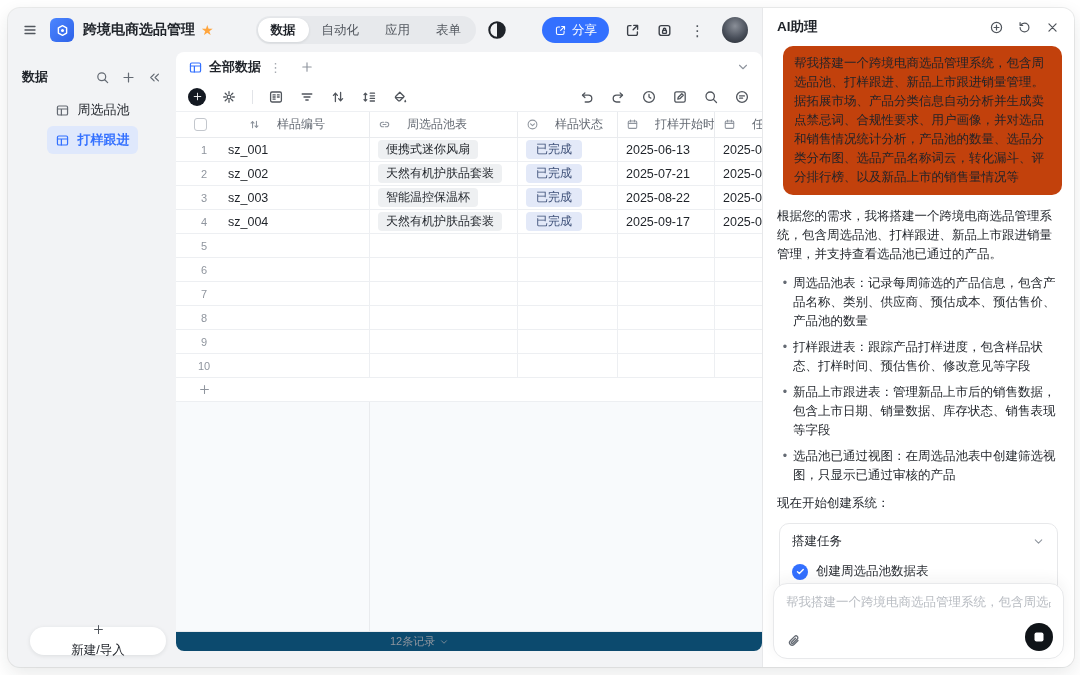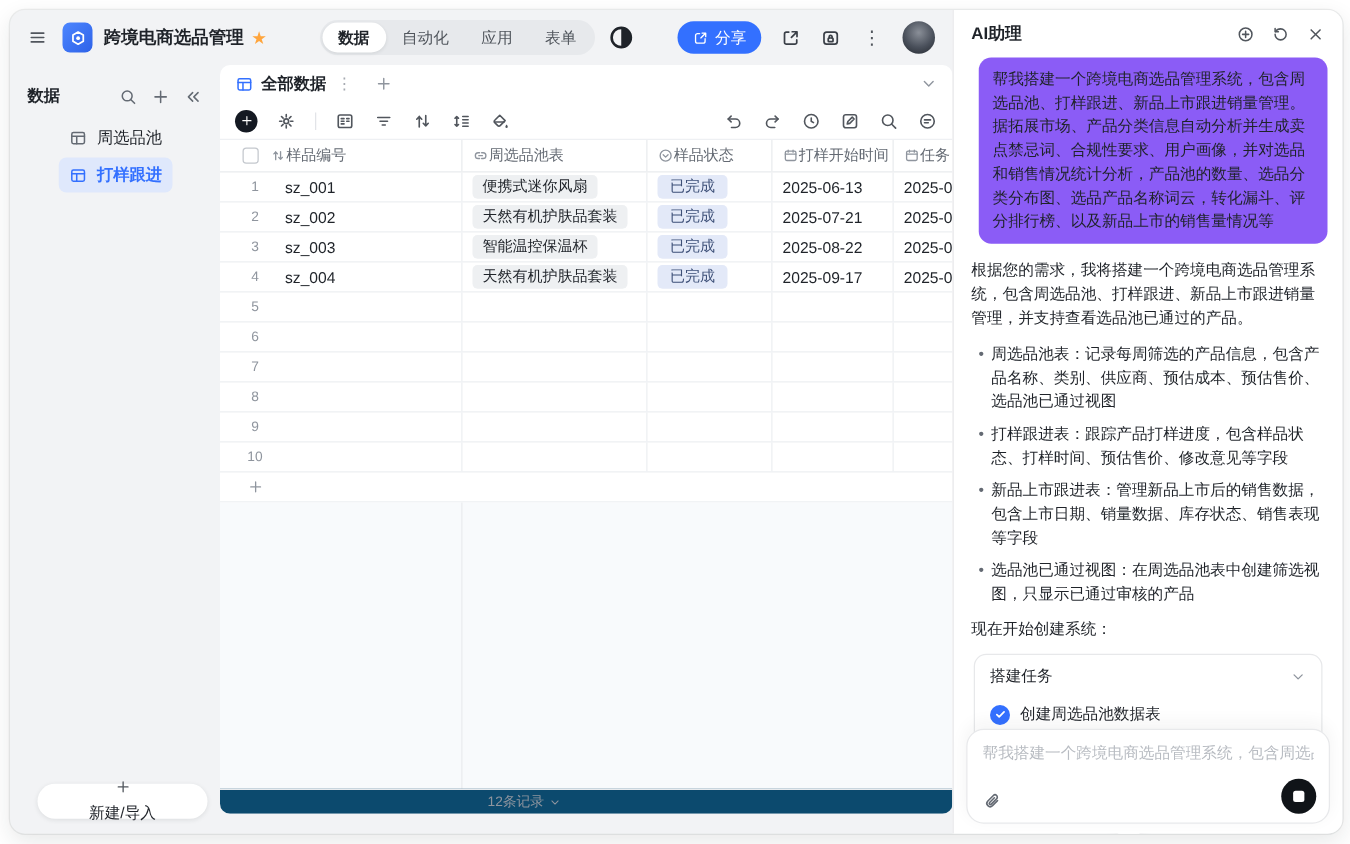"帮我搭建一个跨境电商选品管理系统，包含周选品池、打样跟进、新品上市跟进销量管理。" .user-bubble { background: #8b5cf6 -> #c2410c }
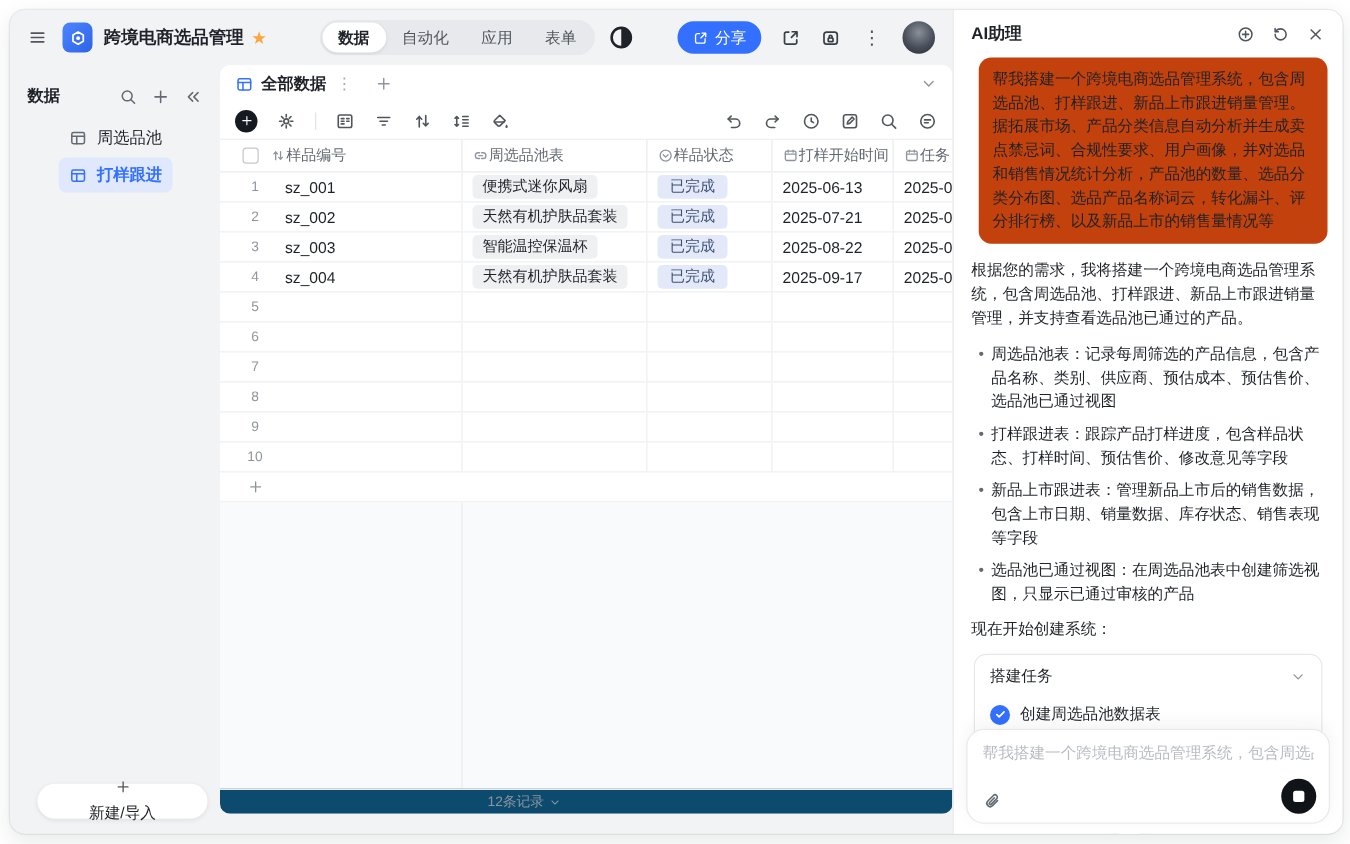"样品编号" .th { gap: 0 -> 16px }
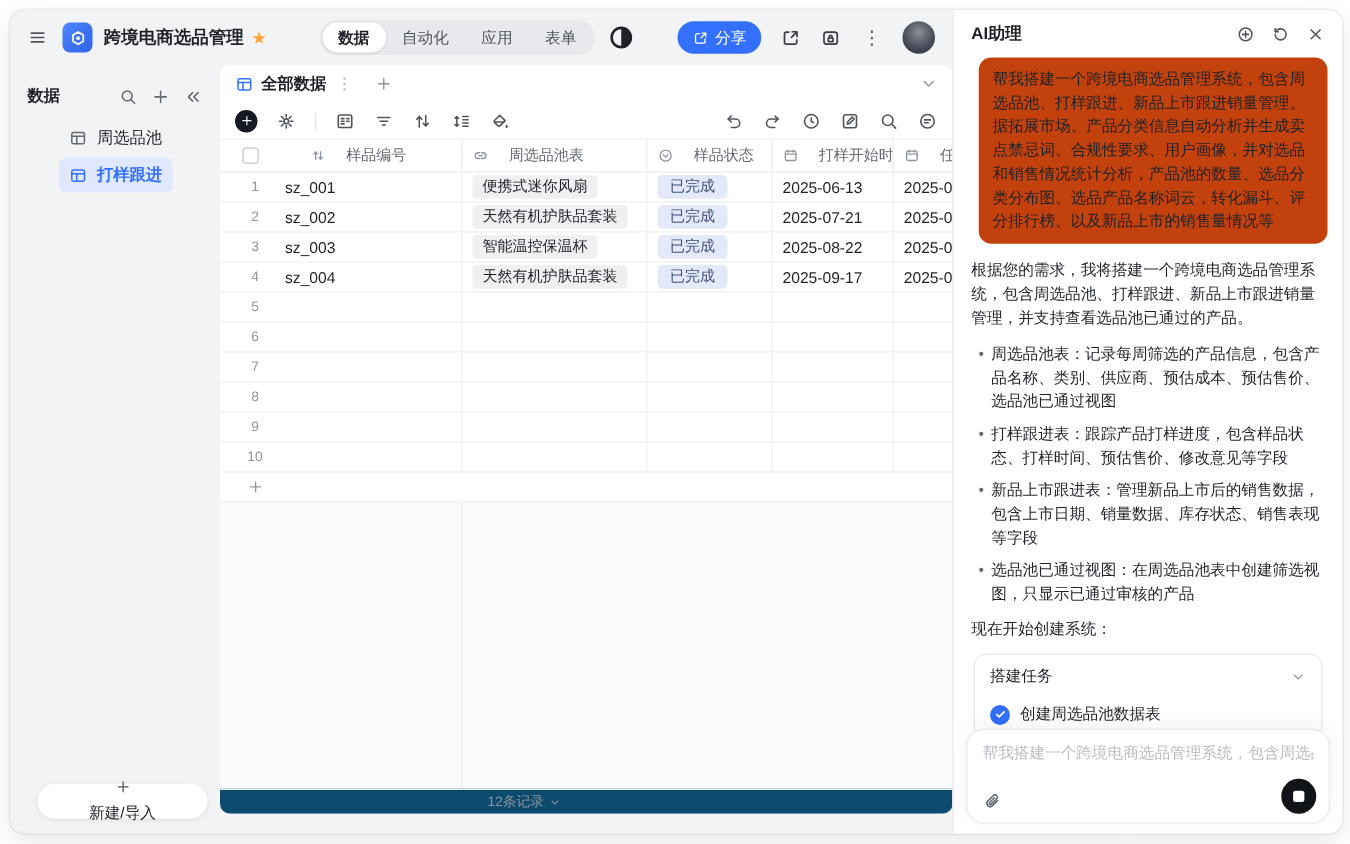"周选品池表：记录每周筛选的产品信息，包含产品名称、类别、供应商、预估成本、预估售" span { text: 选品池已通过视图 -> 产品池的数量 }
